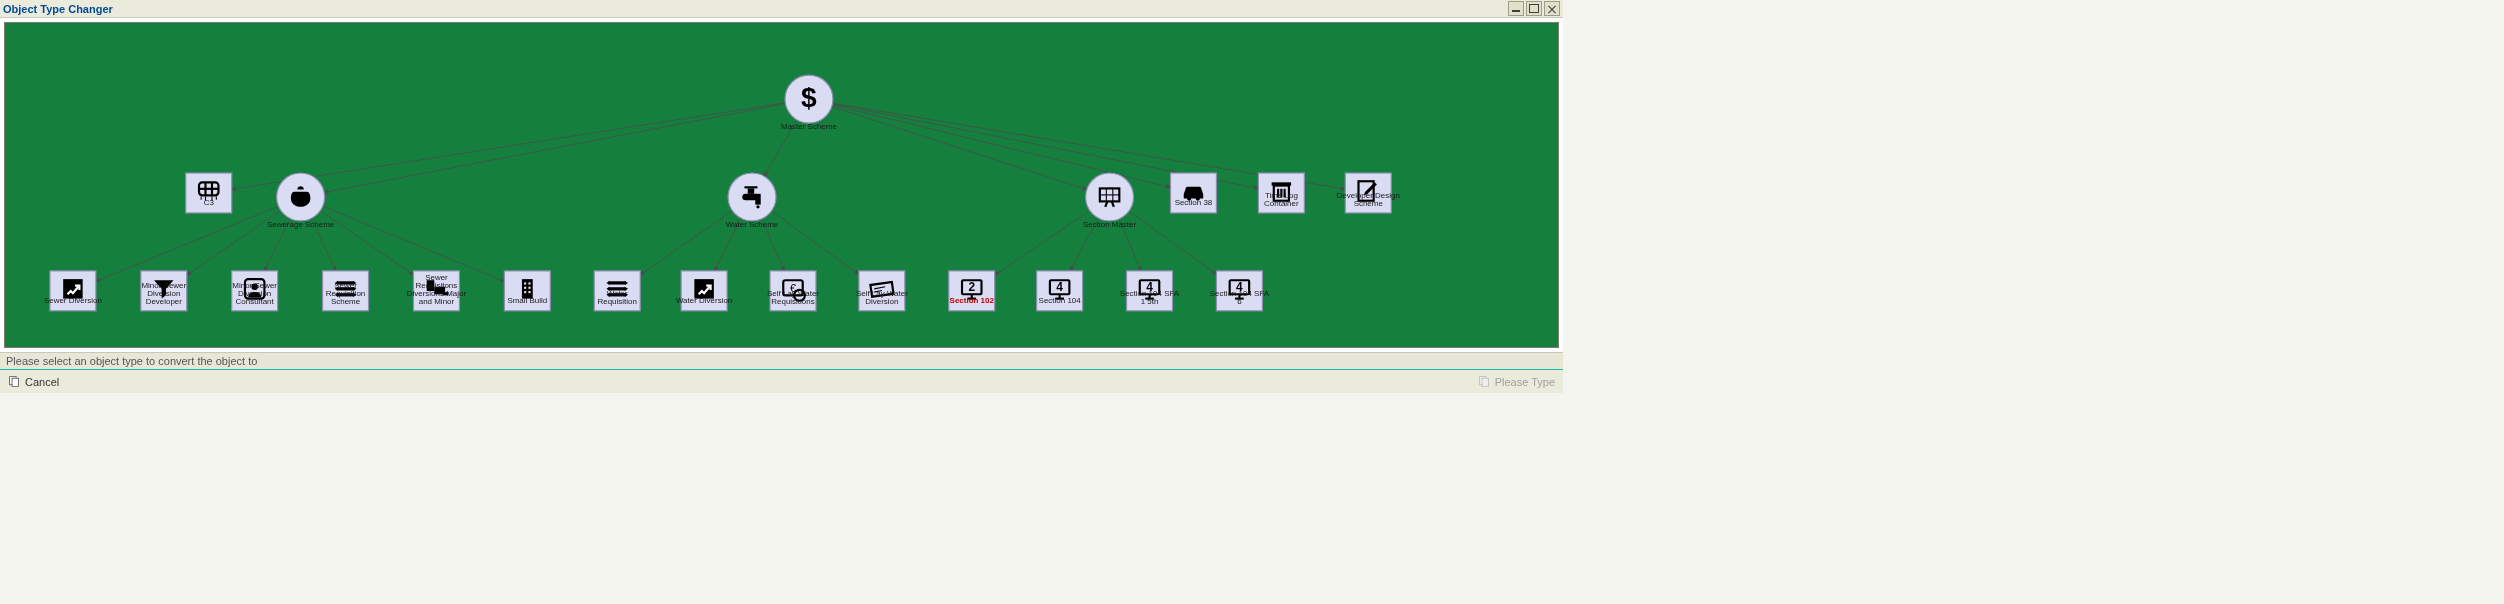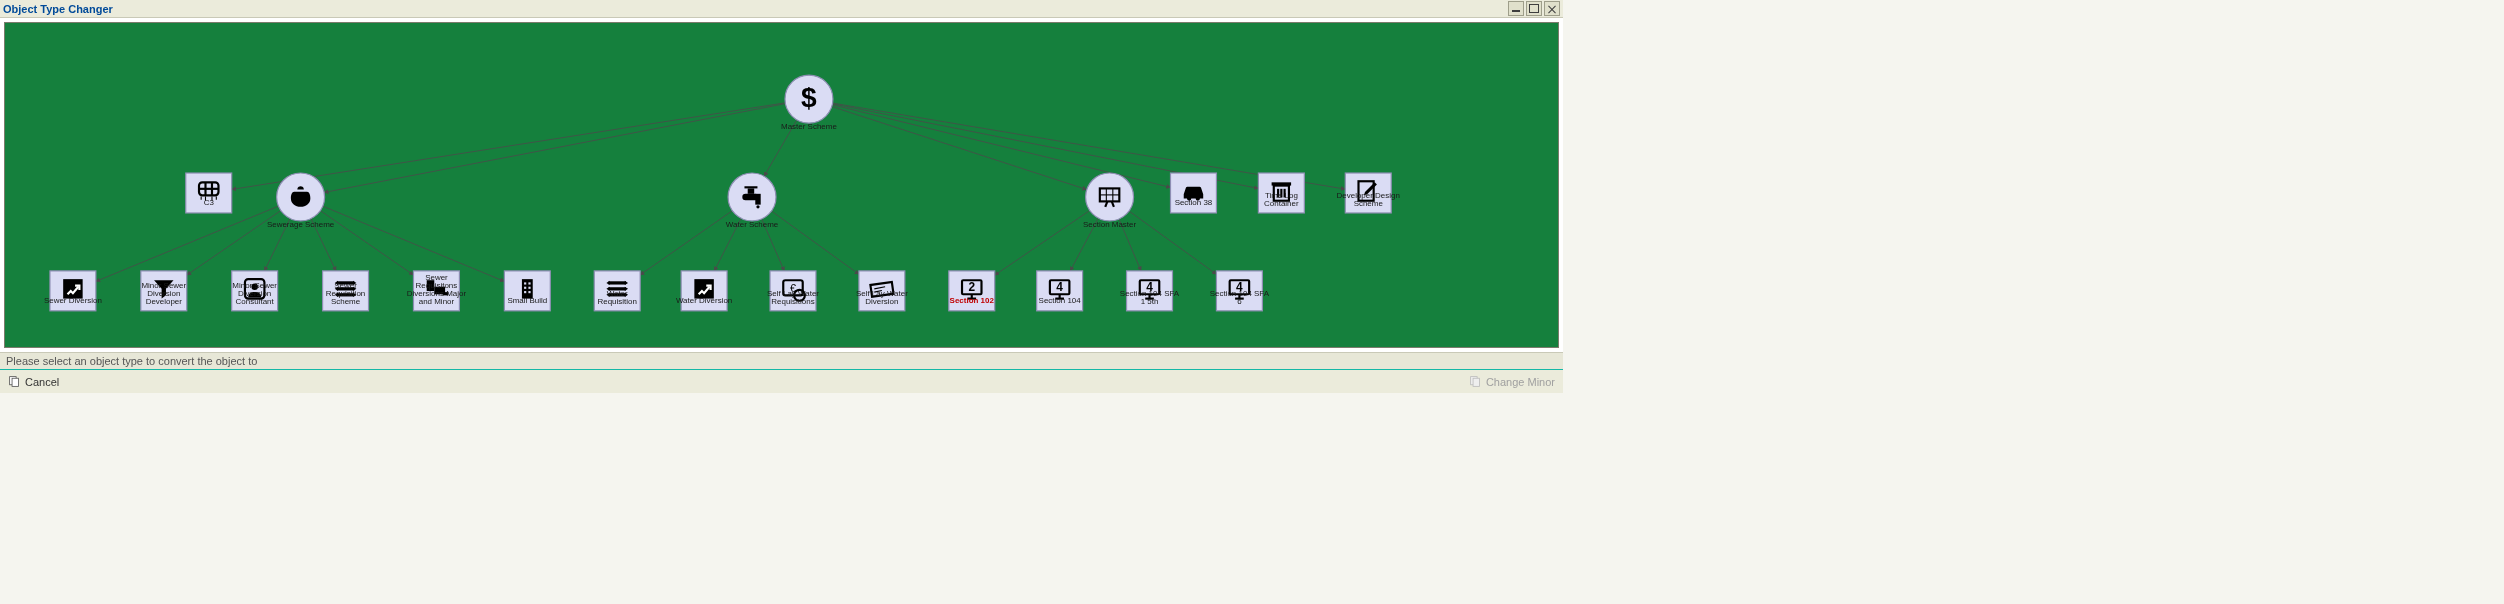"Change Minor" span { text: Change Minor -> Please Type }
